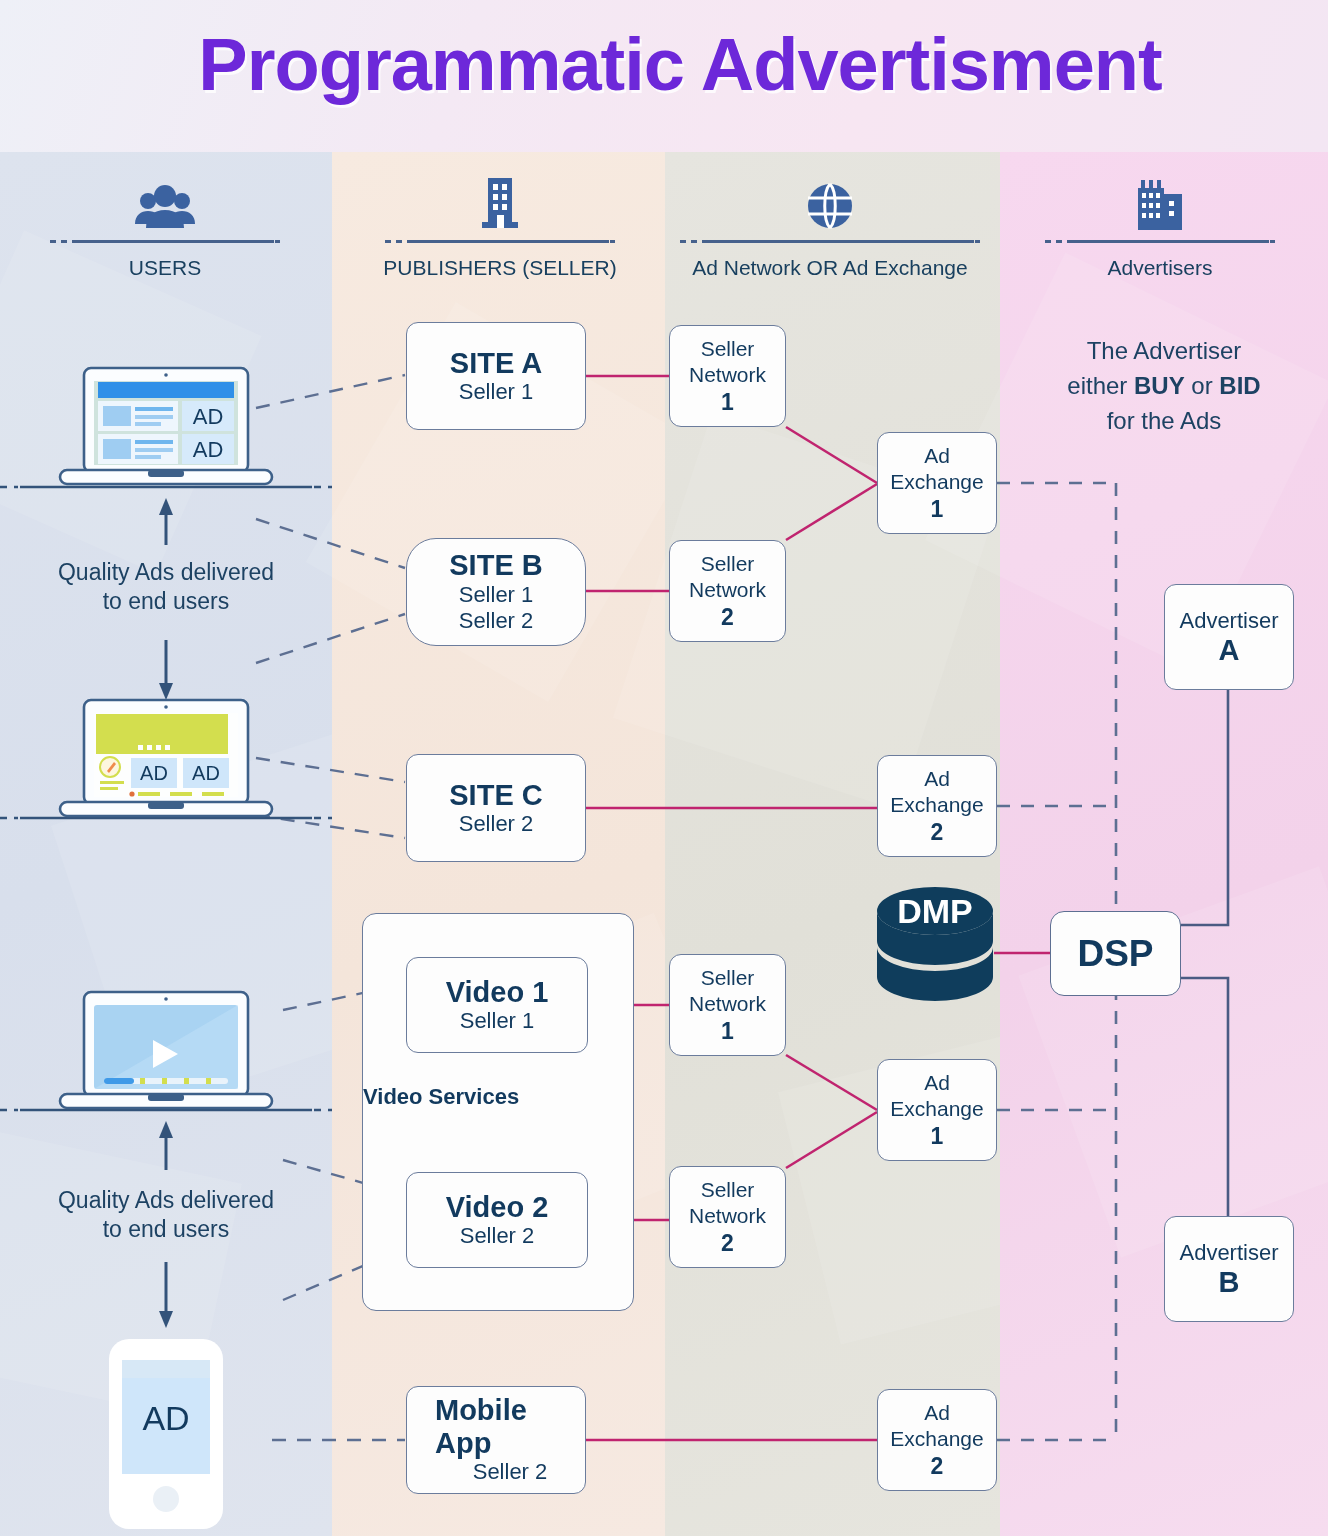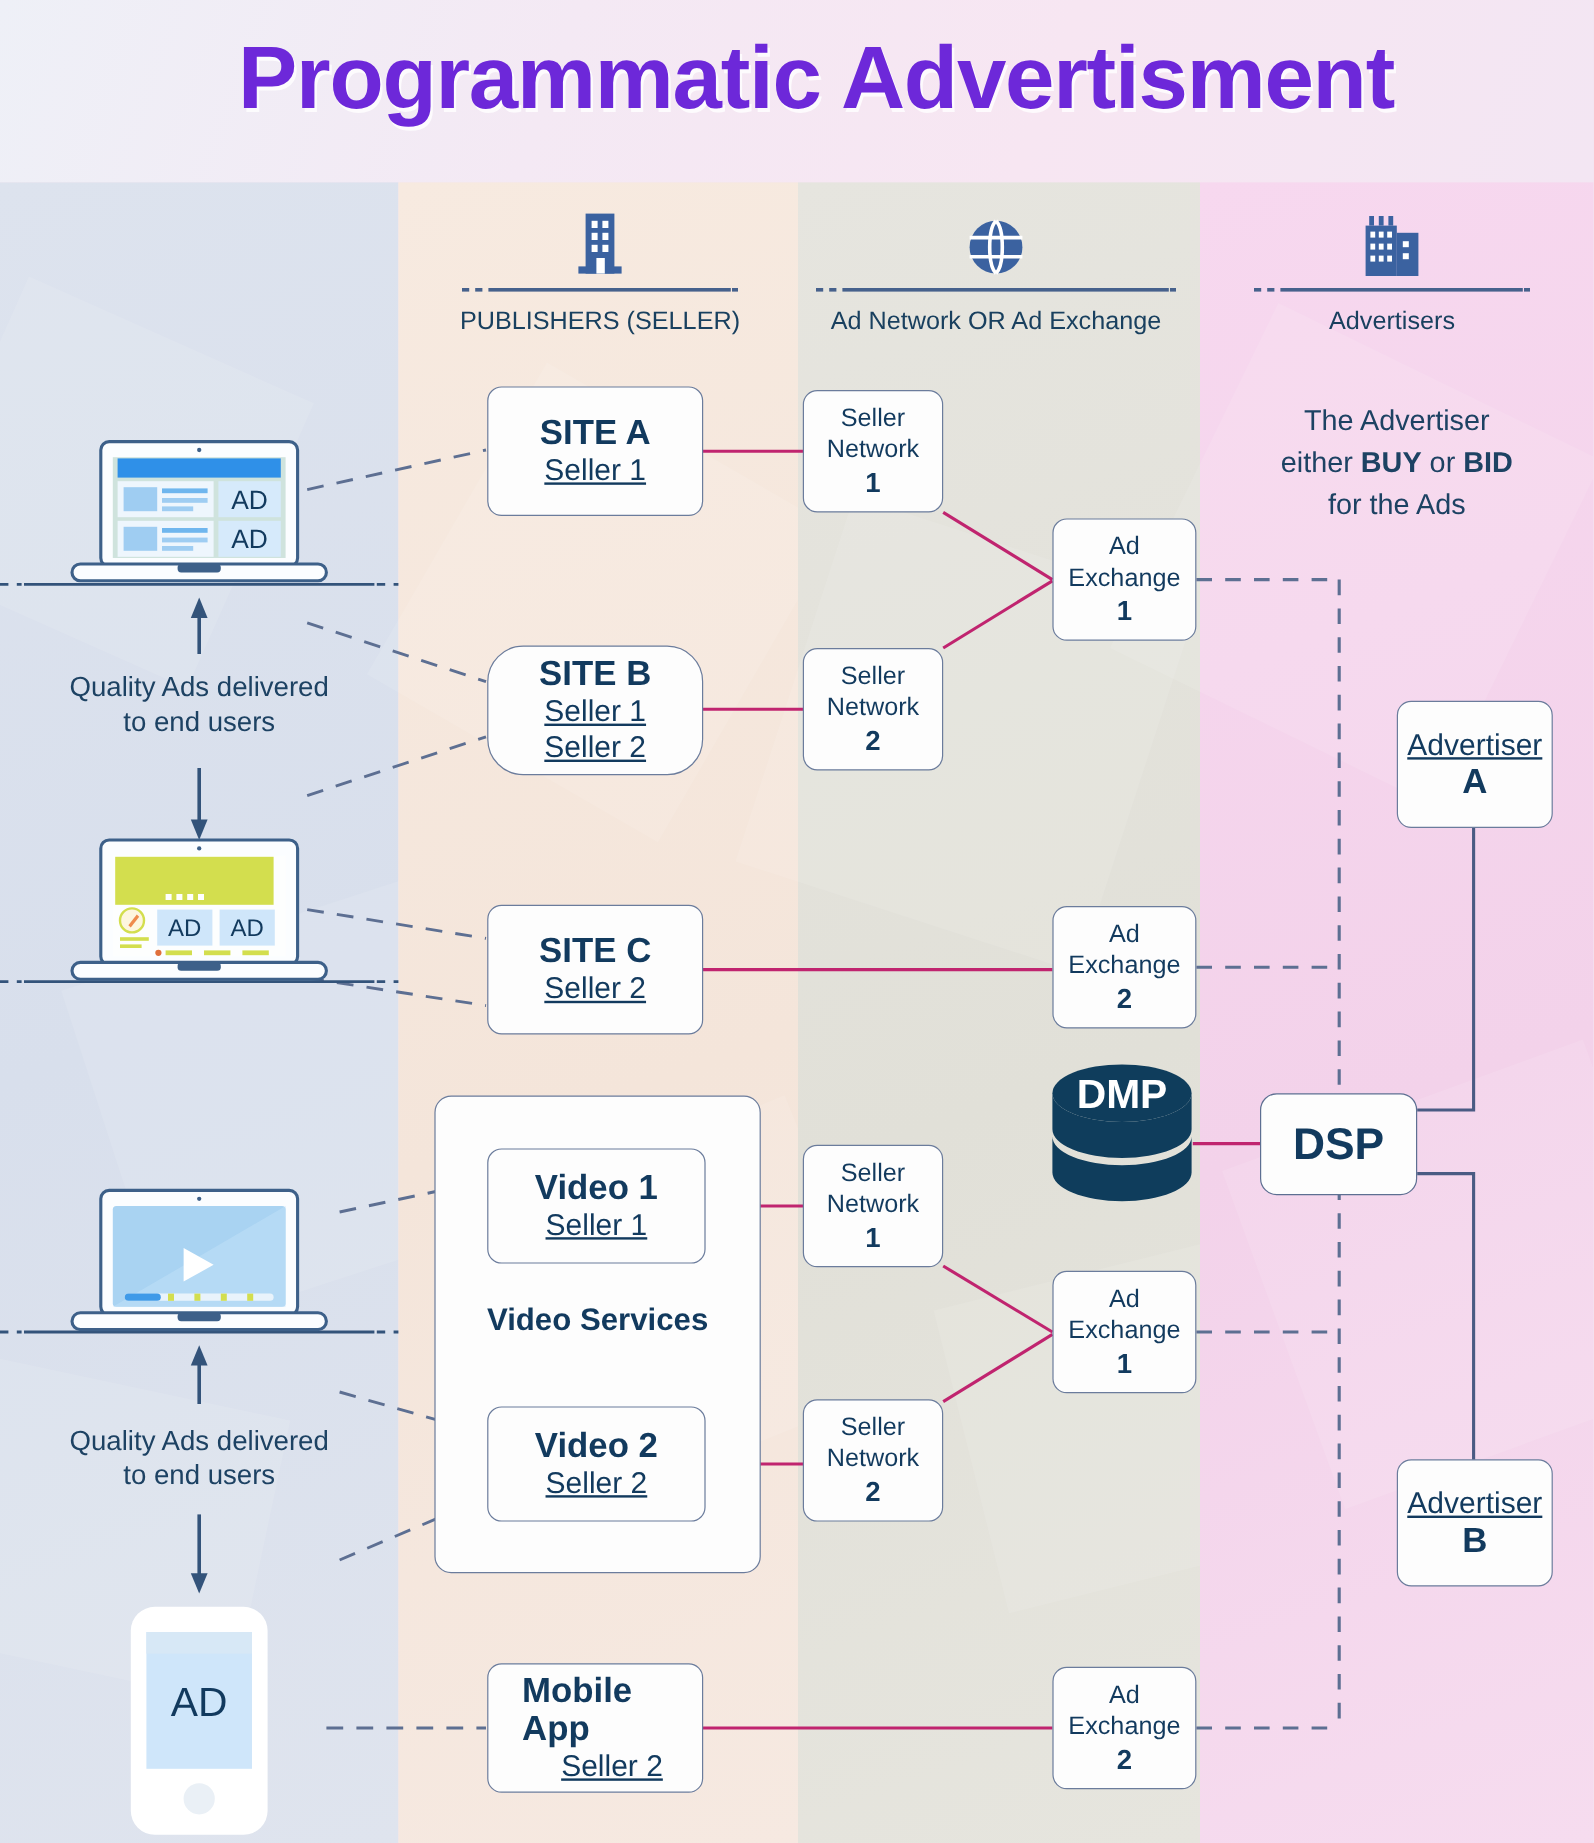"USERS" div.hdr { html: none -> <div> <div> <svg> <circle></circle> <circle></circle> <path></path> <path></path> <circle></circle> <path></path> </svg> </div> <div> <span></span> <span></span> <span></span> <span></span> </div> <div>USERS</div> </div> }
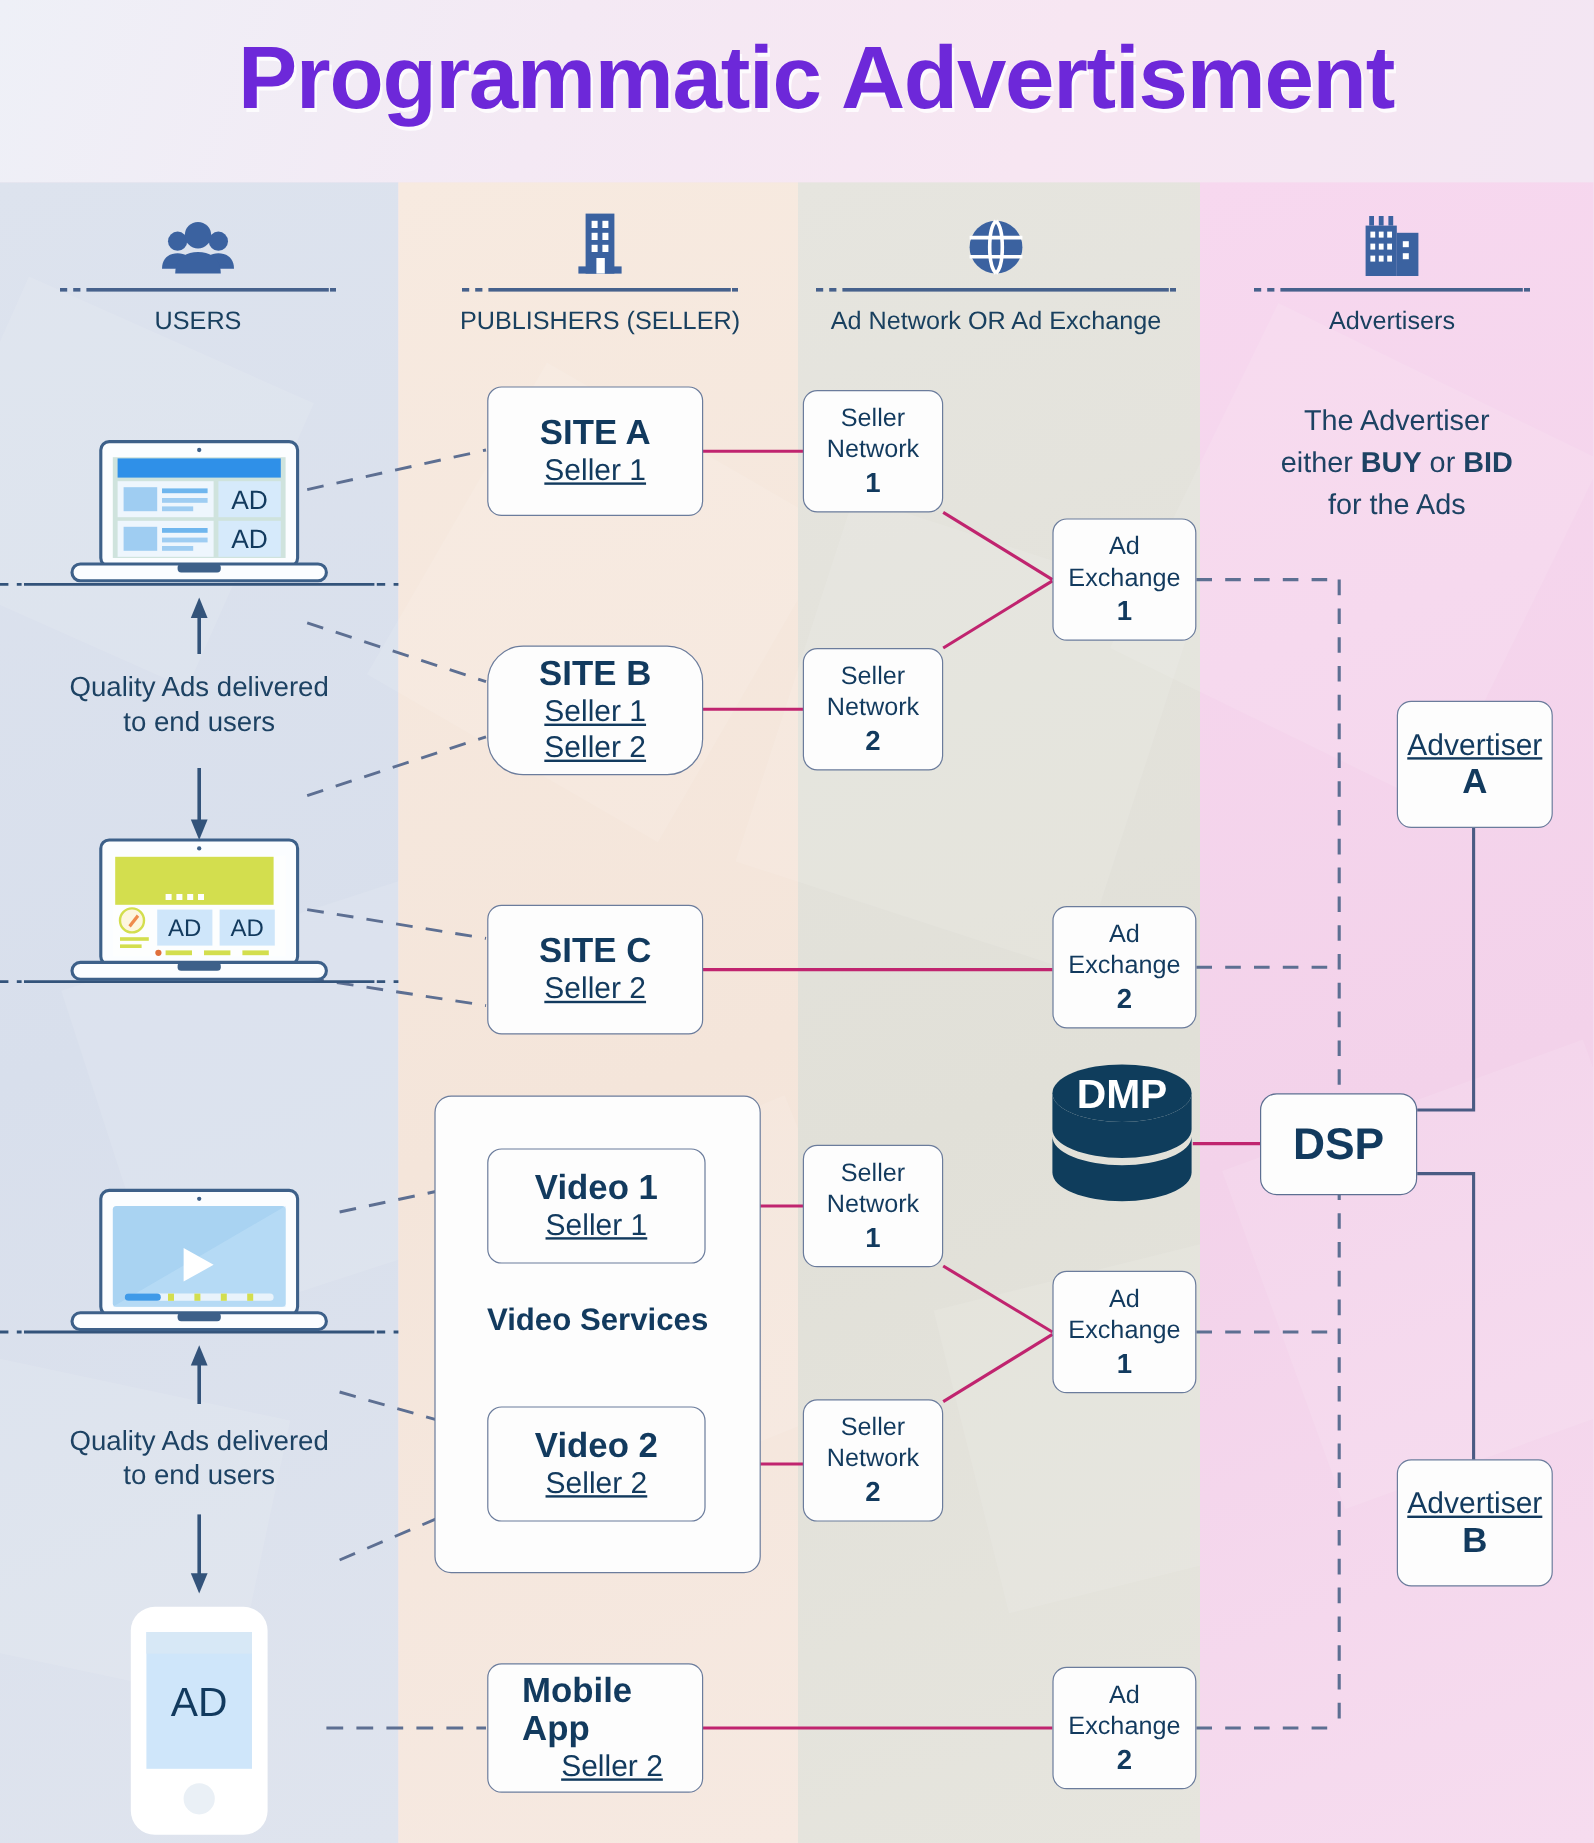"Seller 1" .node .t2 { font-size: 25px -> 22px; text-decoration: underline -> none }
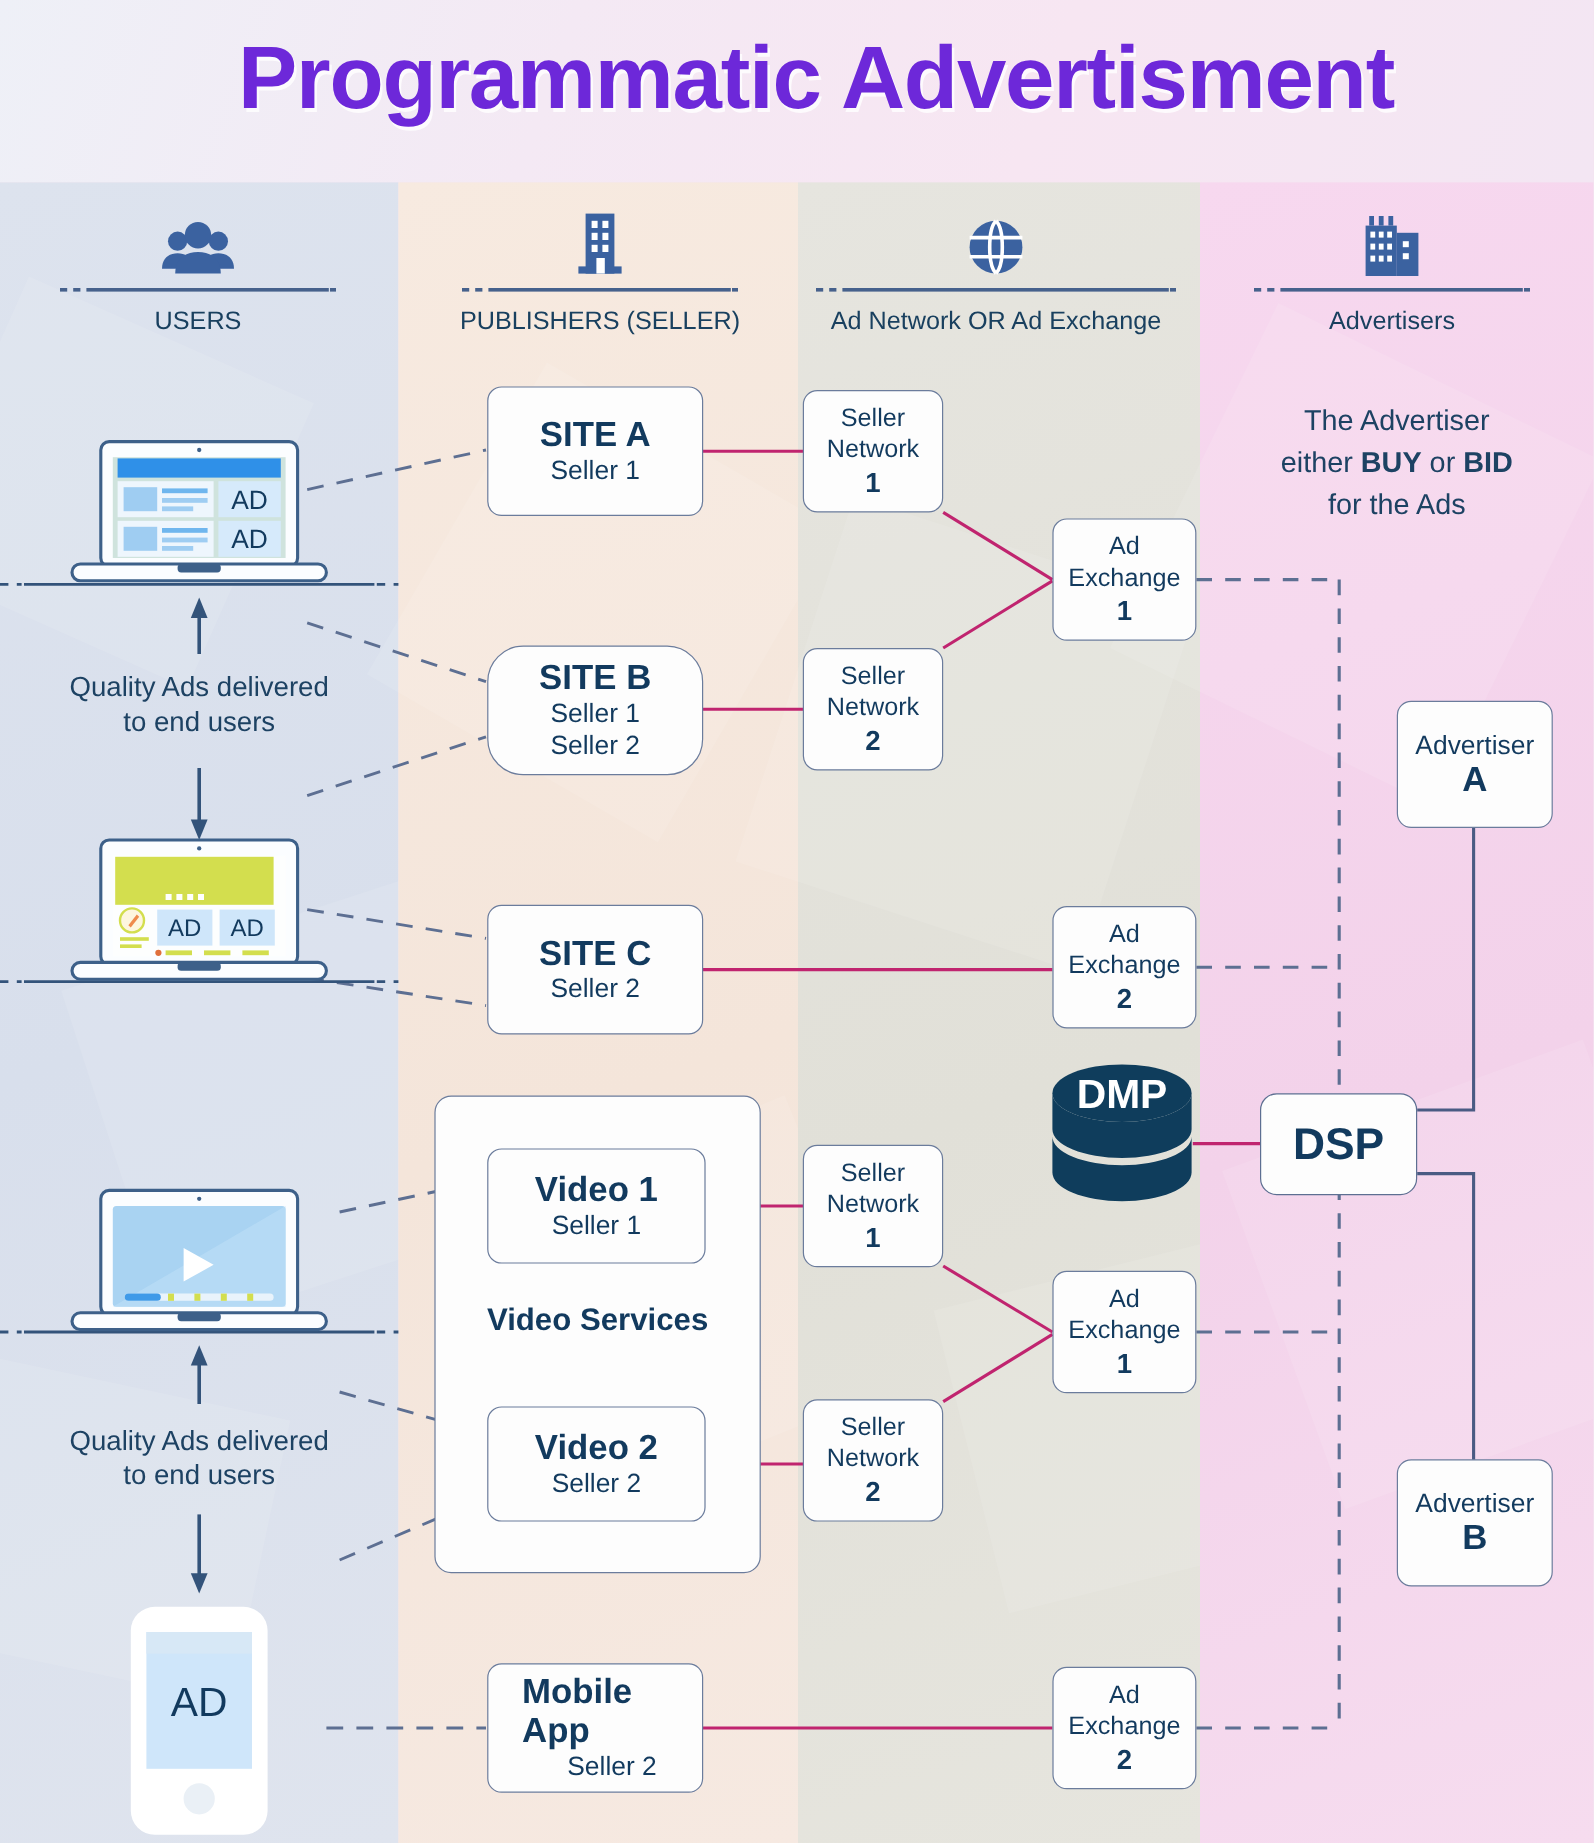"Video Services" .vs-label { font-size: 26px -> 22px; text-align: center -> none }
